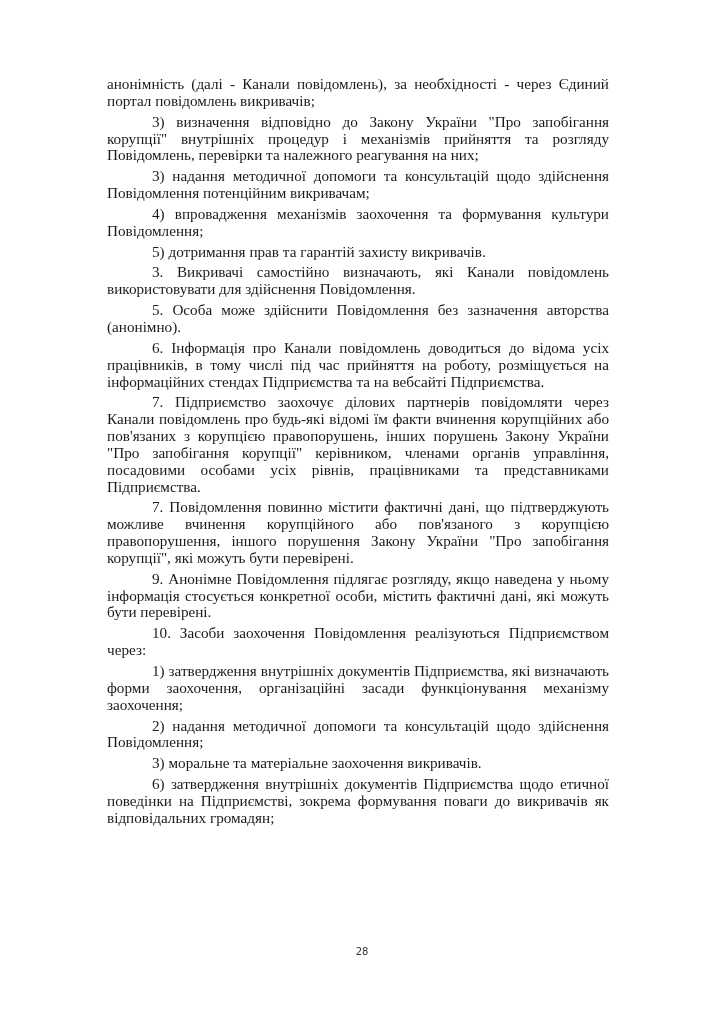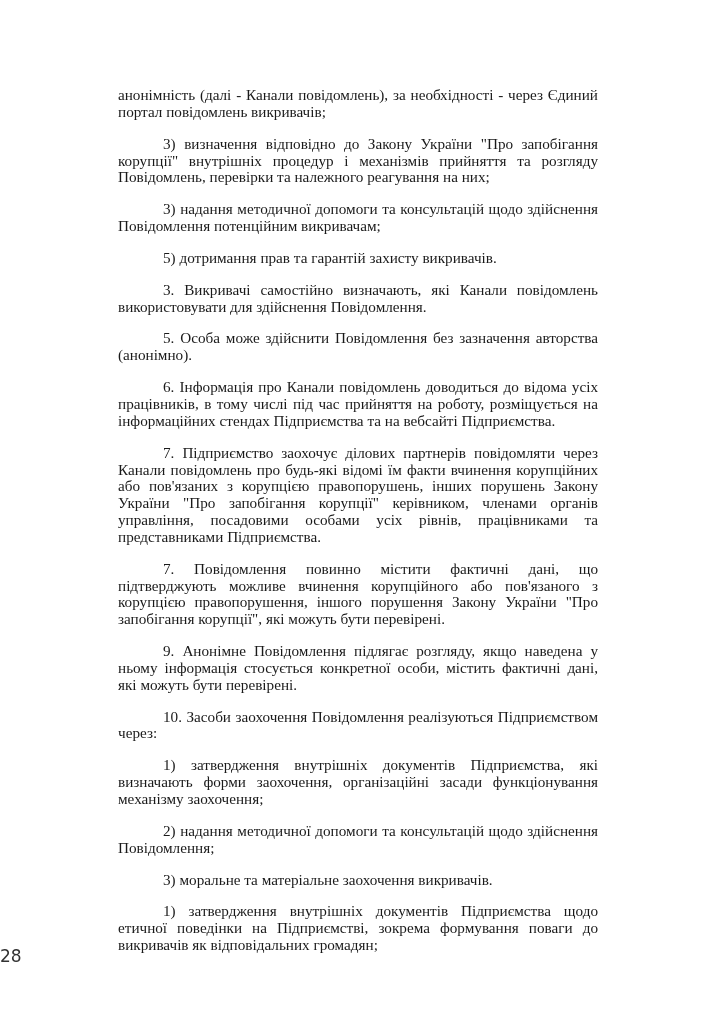"анонімність (далі - Канали повідомлень)," .para { margin: 15px -> 4px }
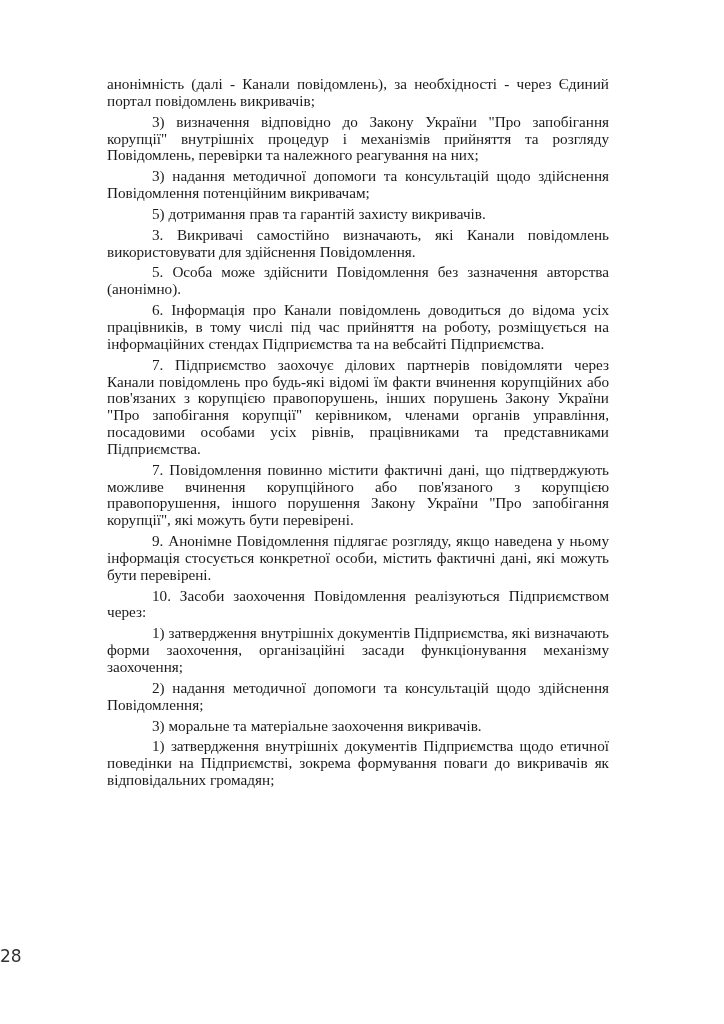"4) впровадження механізмів заохочення та" p.para { html: none -> <p>4) впровадження механізмів заохочення та формування культури Повідомлення;</p> }
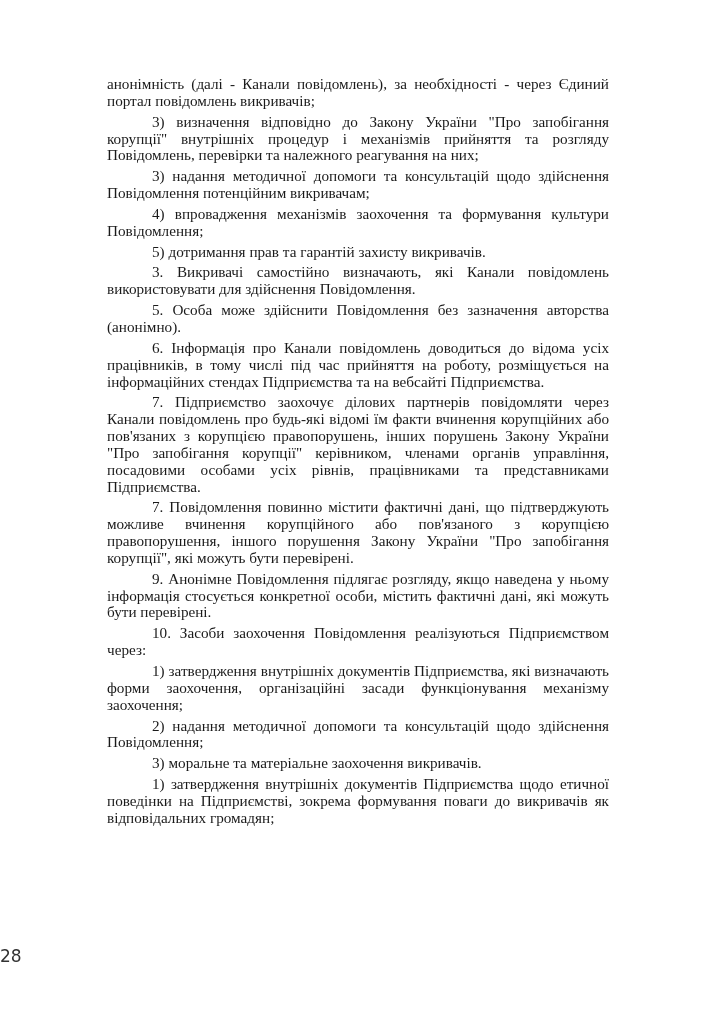"1) затвердження внутрішніх документів Підприємства щодо" p.para { text: 1 -> 6 }
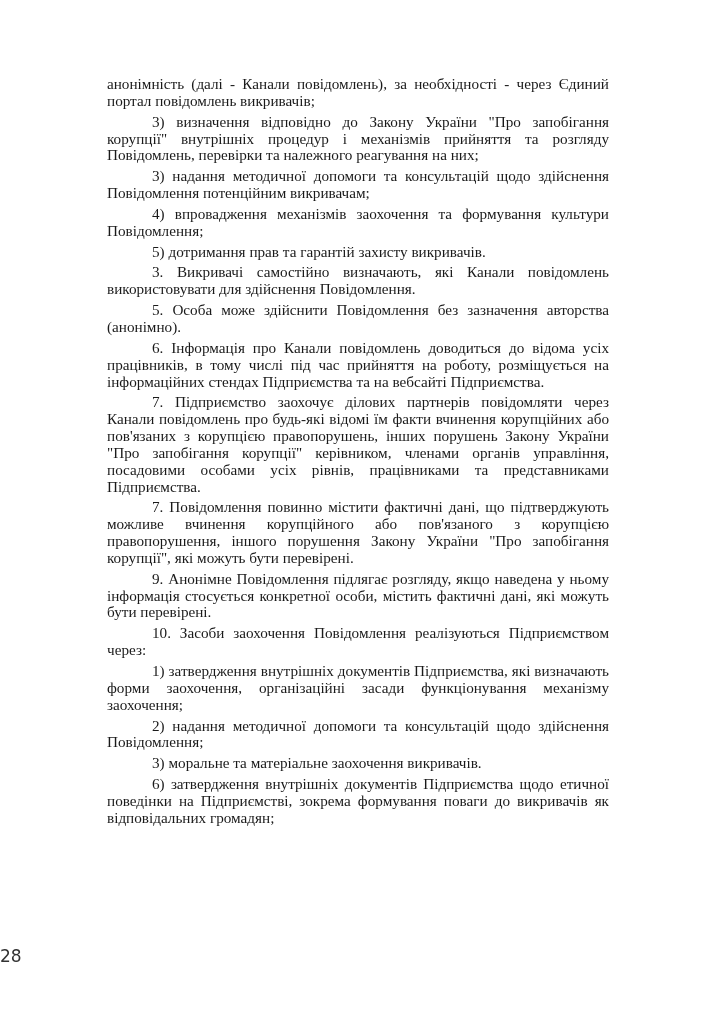"28" .page-number { font-size: 17px -> 10px; text-align: left -> center }
